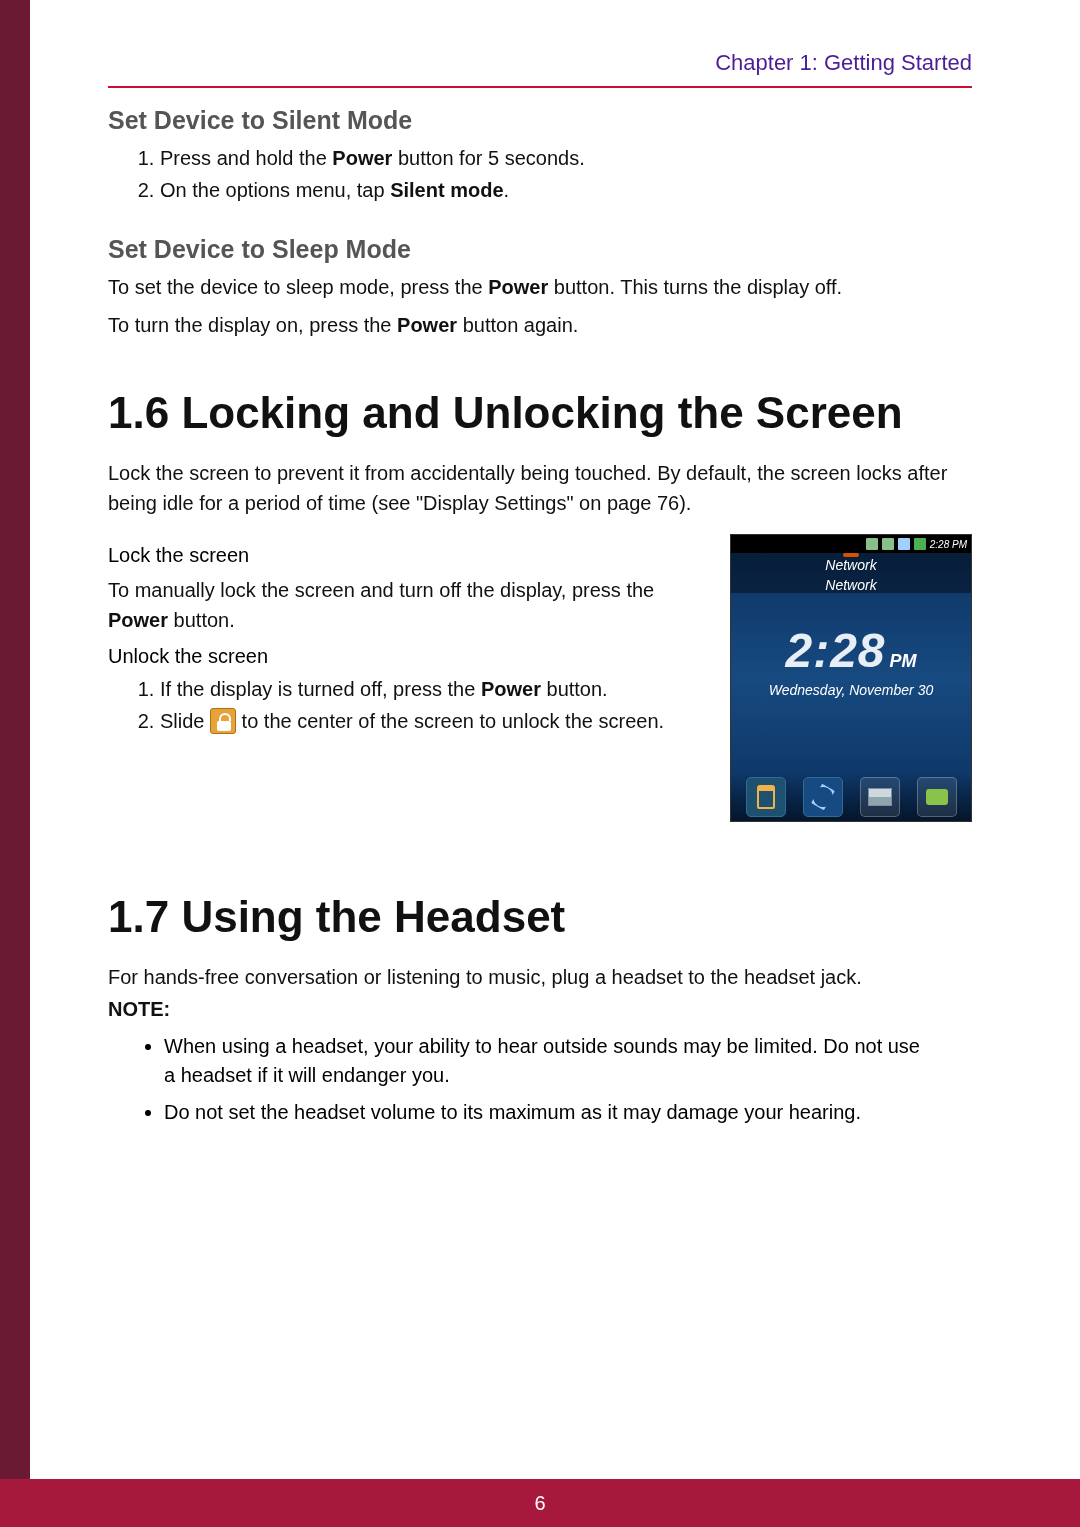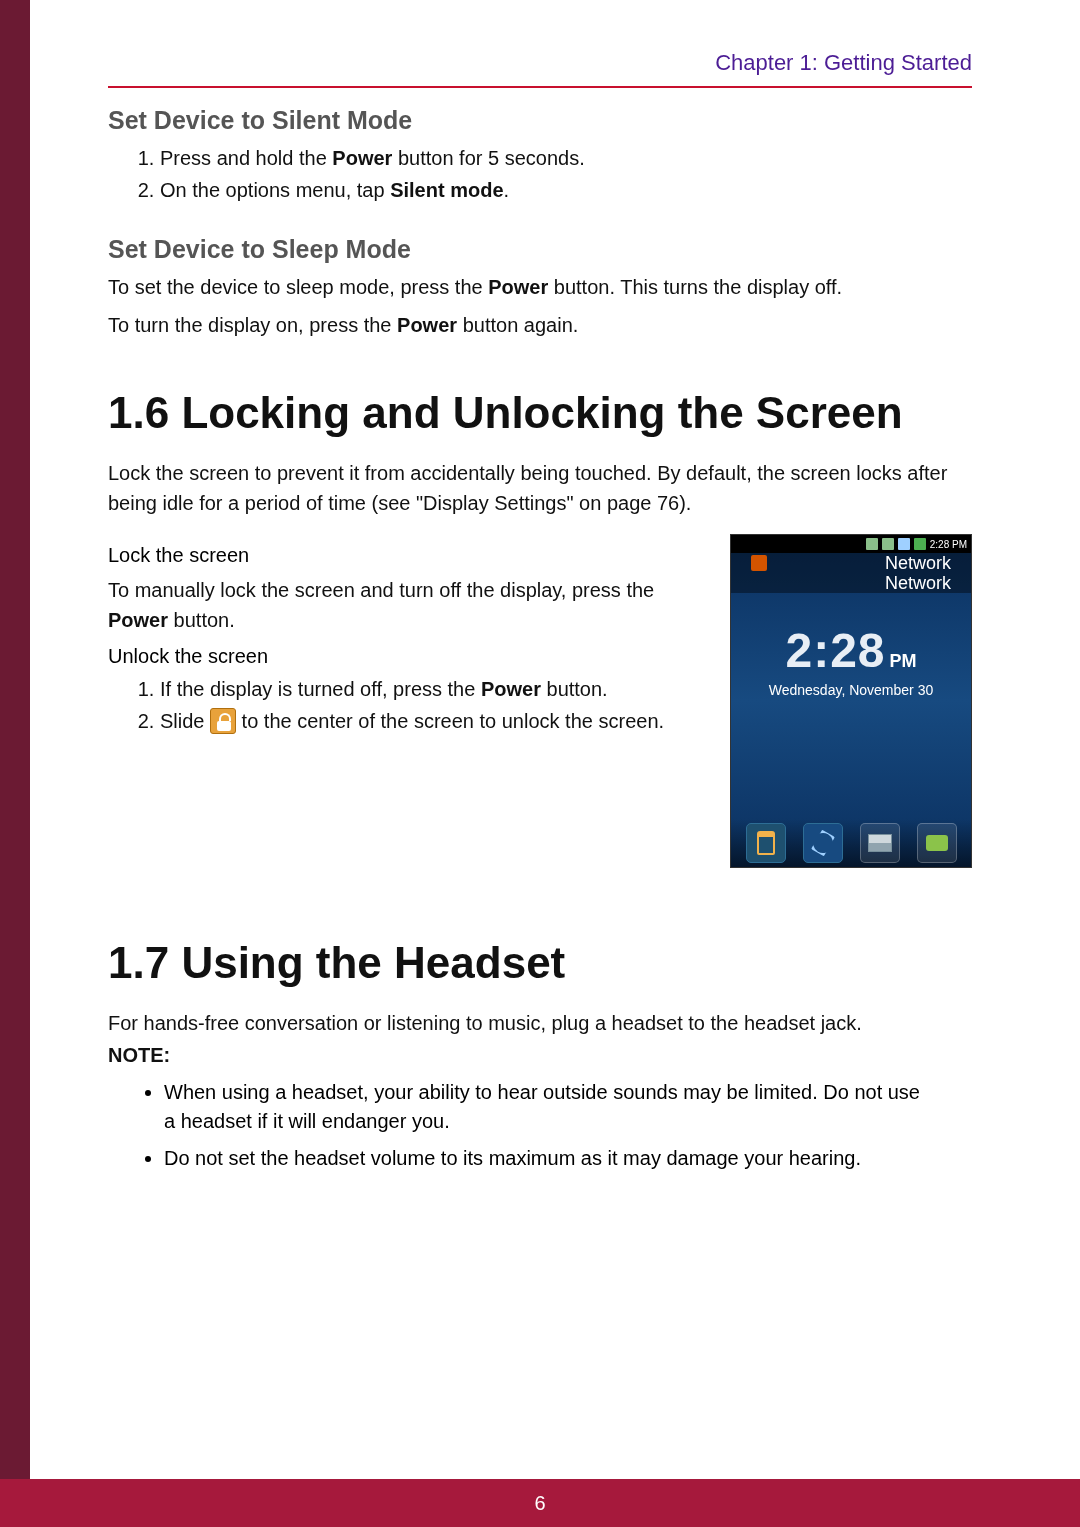"2:28 PM" .phone { font-style: none -> italic; height: 334px -> 288px }
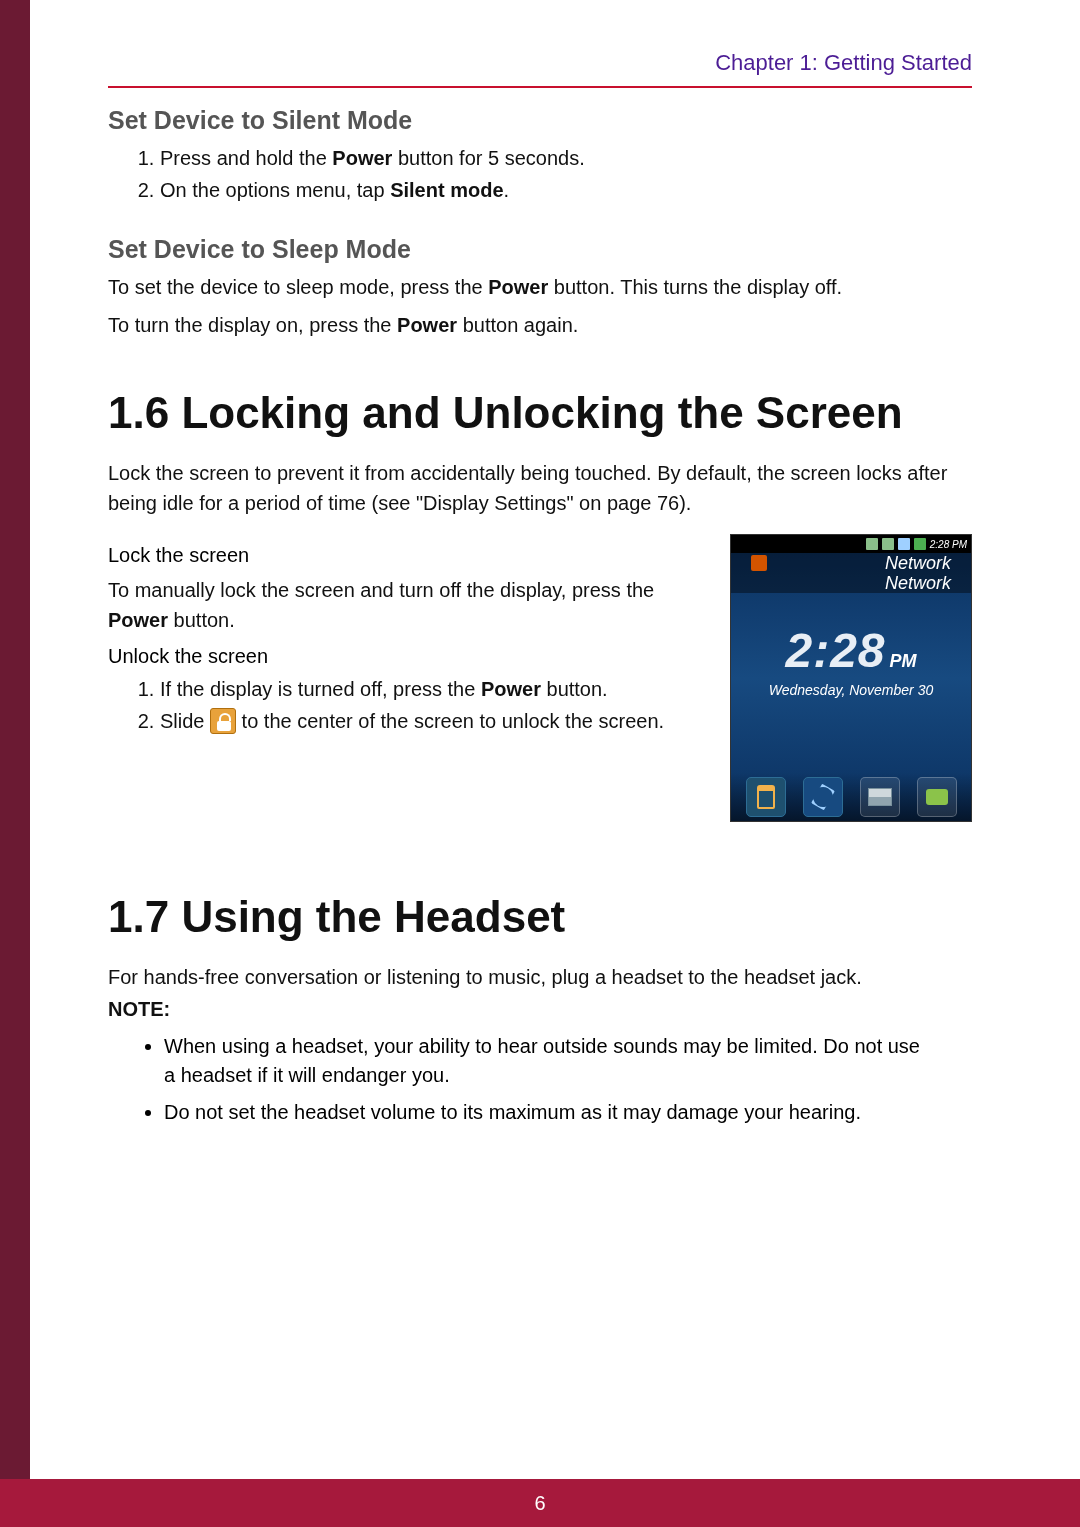"Network" .notif-row { flex-direction: none -> column; font-size: 18px -> 14px }
